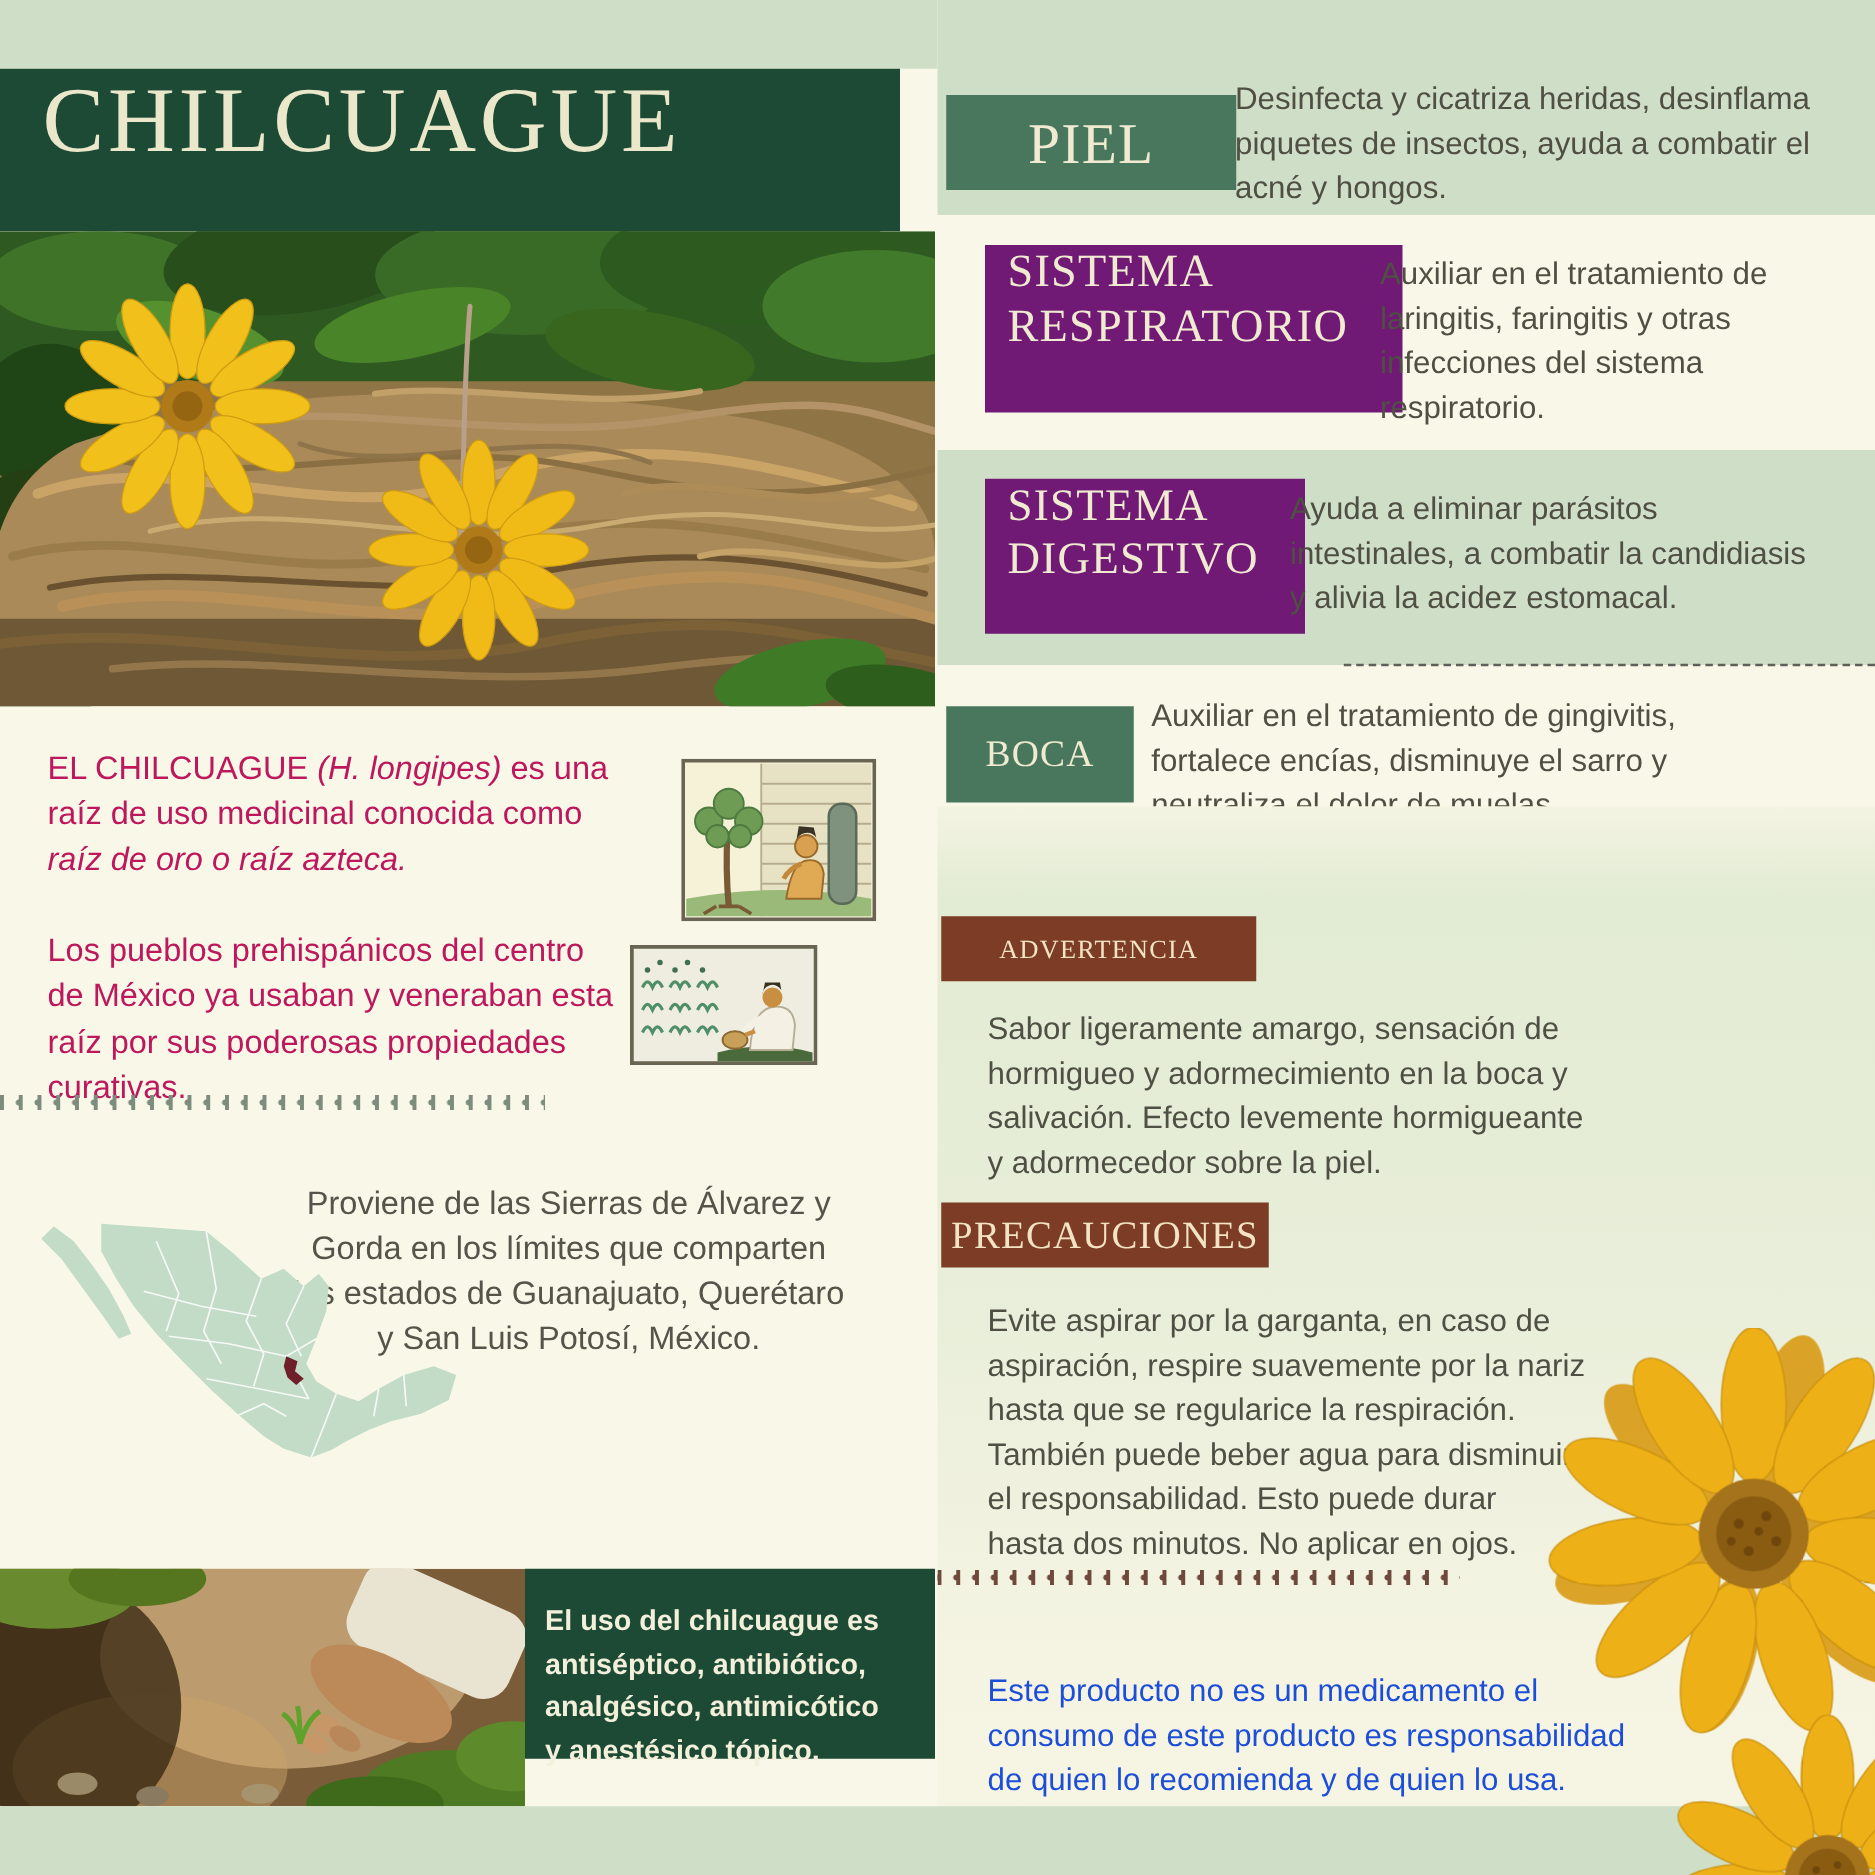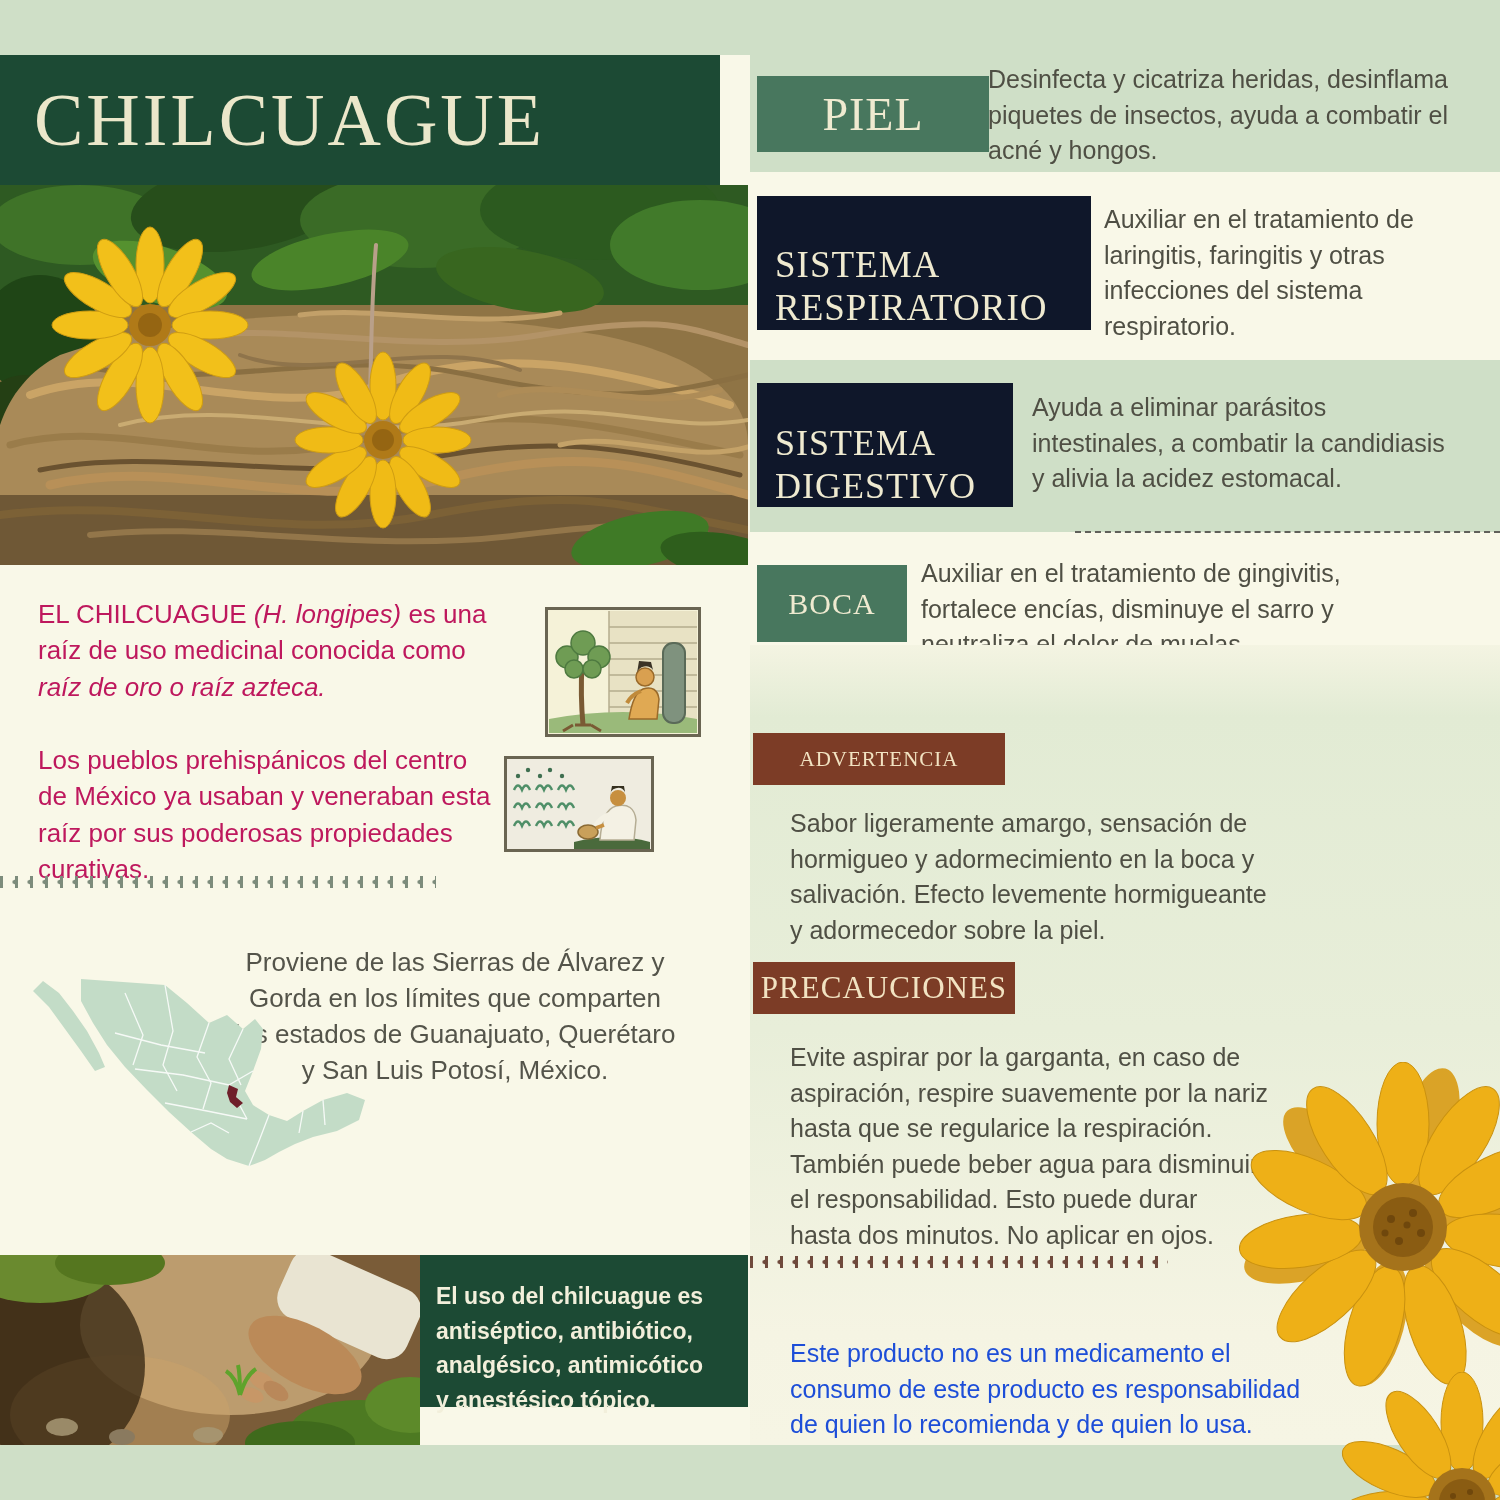"CHILCUAGUE" div.abs { align-items: center -> flex-start }
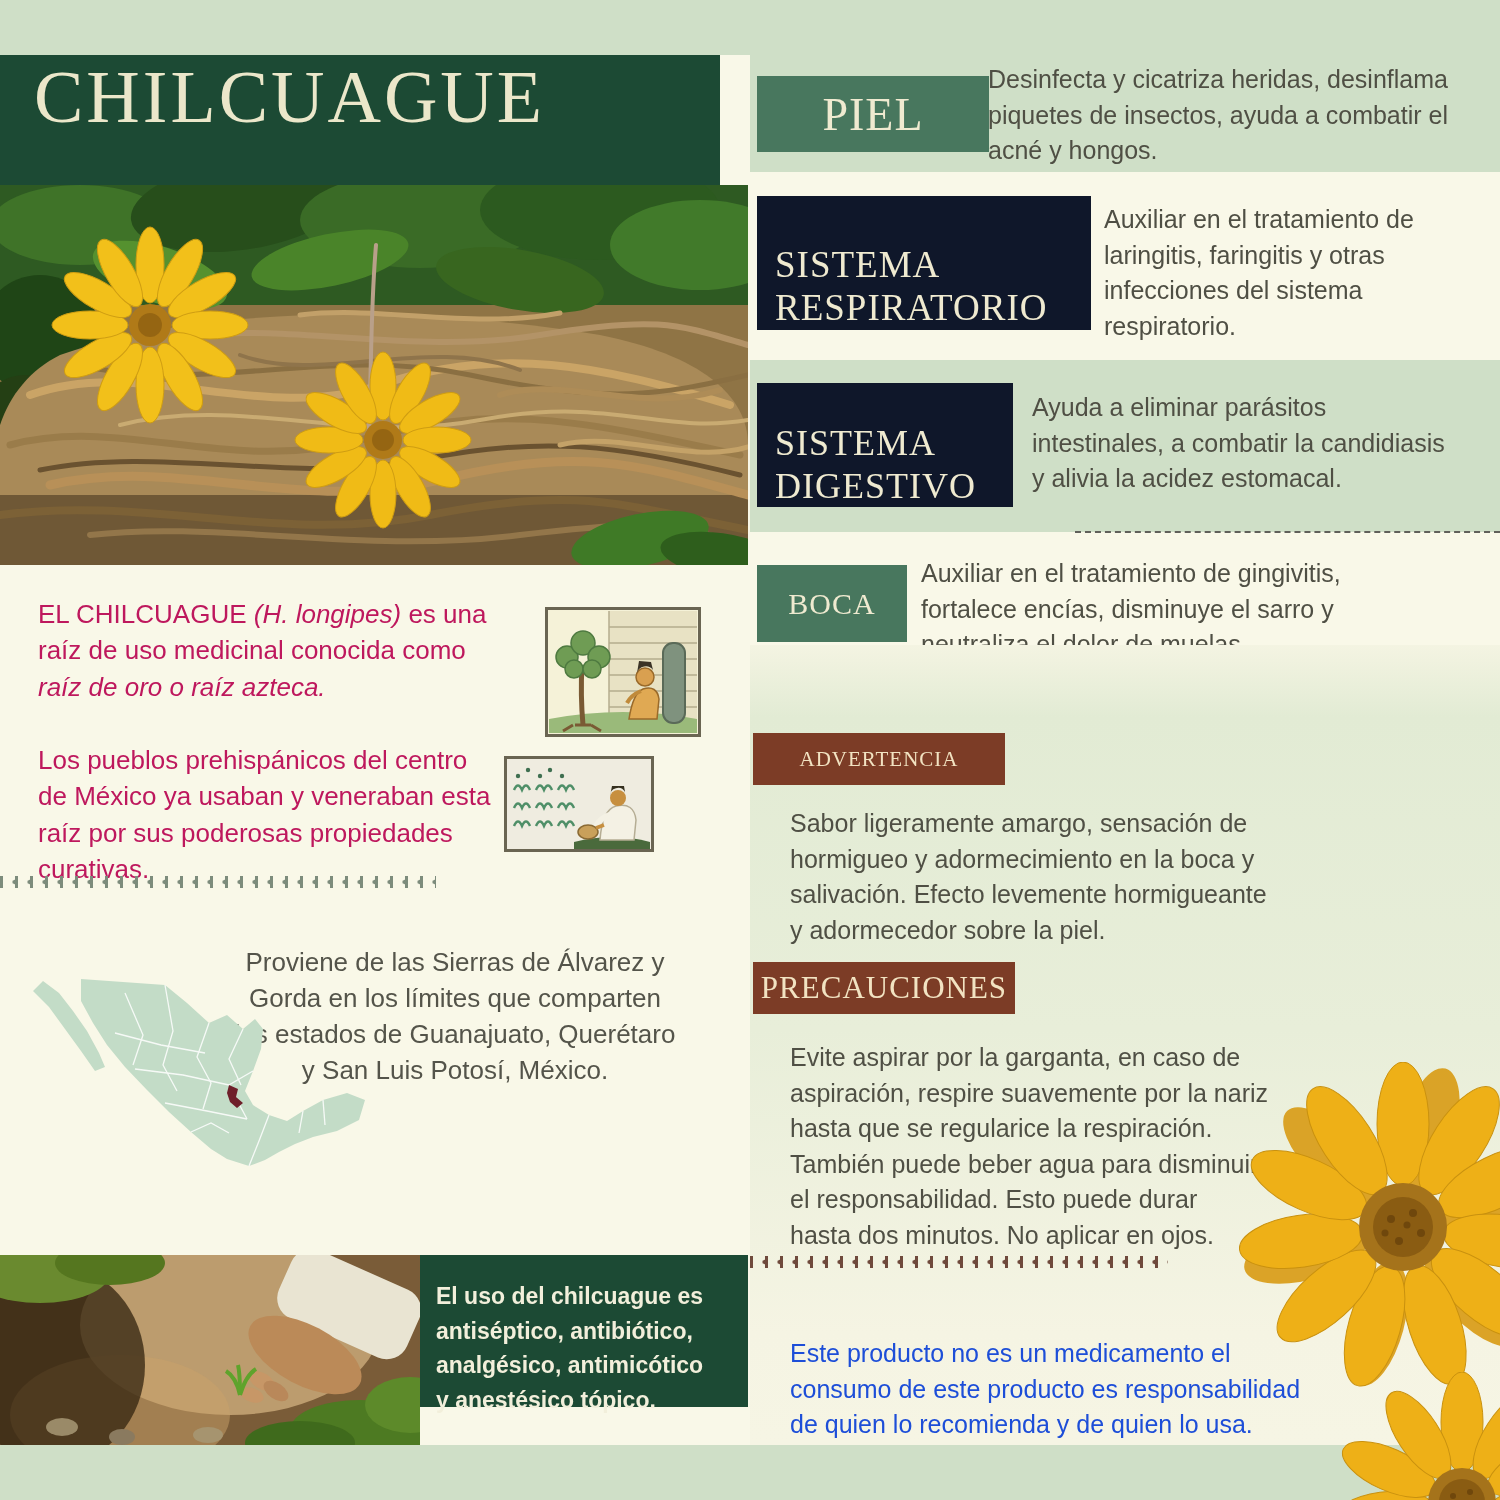"SISTEMA" .midbox { align-items: flex-end -> flex-start; background: #0f172a -> #701a75; margin-left: none -> 31px }
